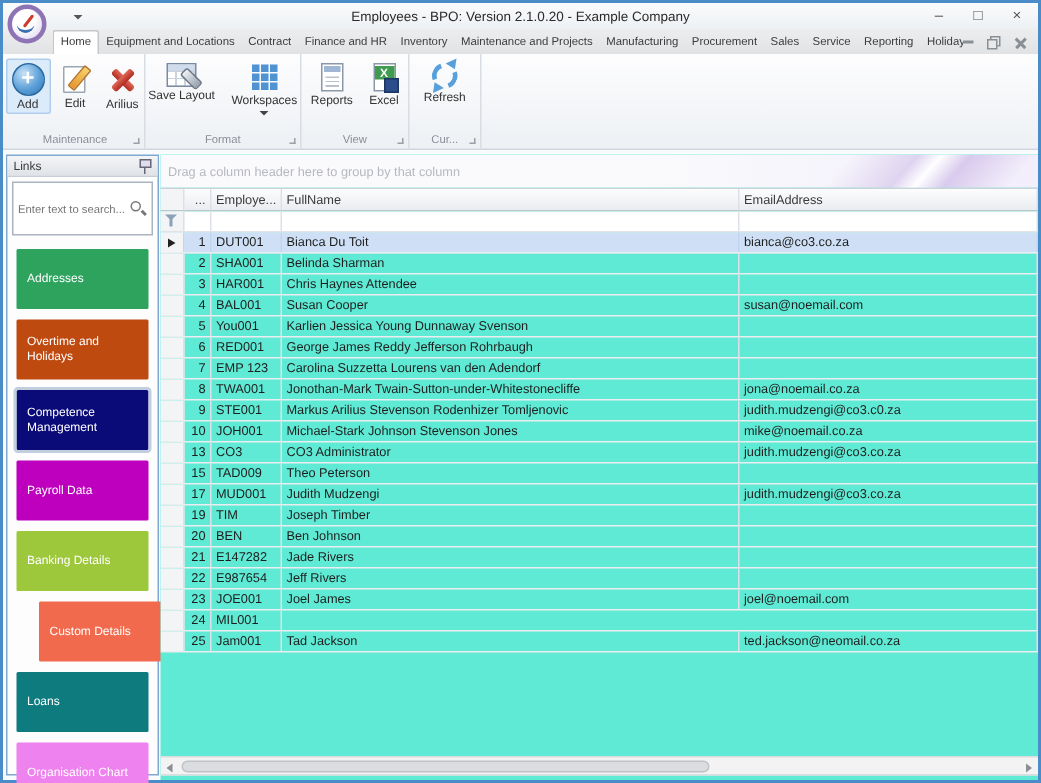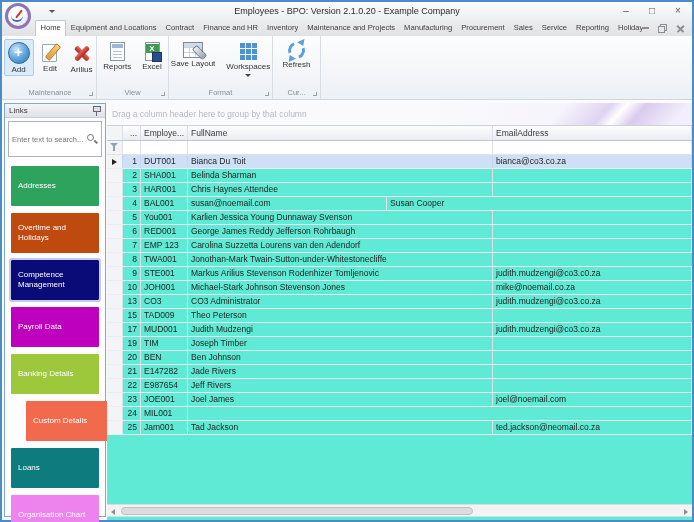"Reports" div.rgroup { order: before "Save Layout" -> after "Save Layout" }
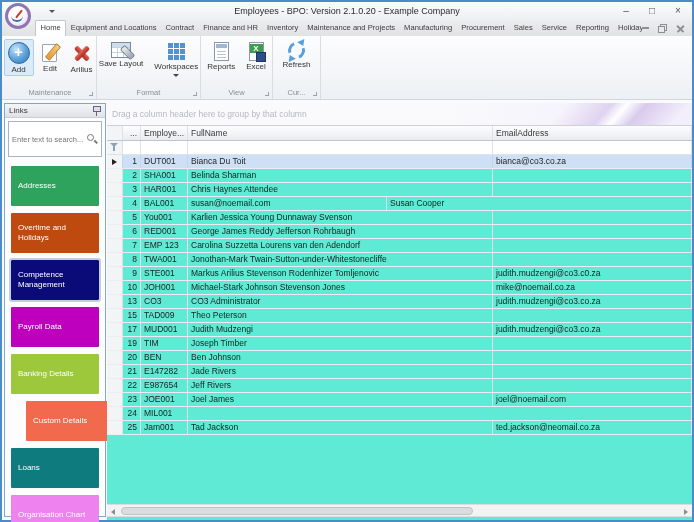"susan@noemail.com" div.cell { order: before "Susan Cooper" -> after "Susan Cooper" }
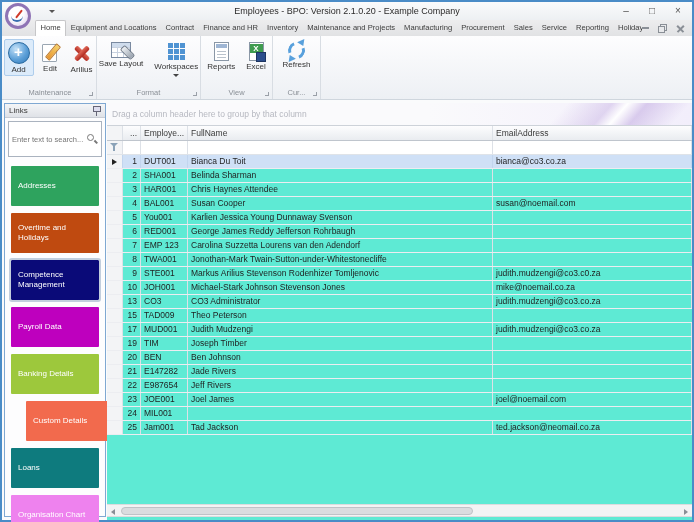"jona@noemail.co.za" div.cell { html: none -> <div>jona@noemail.co.za</div> }
